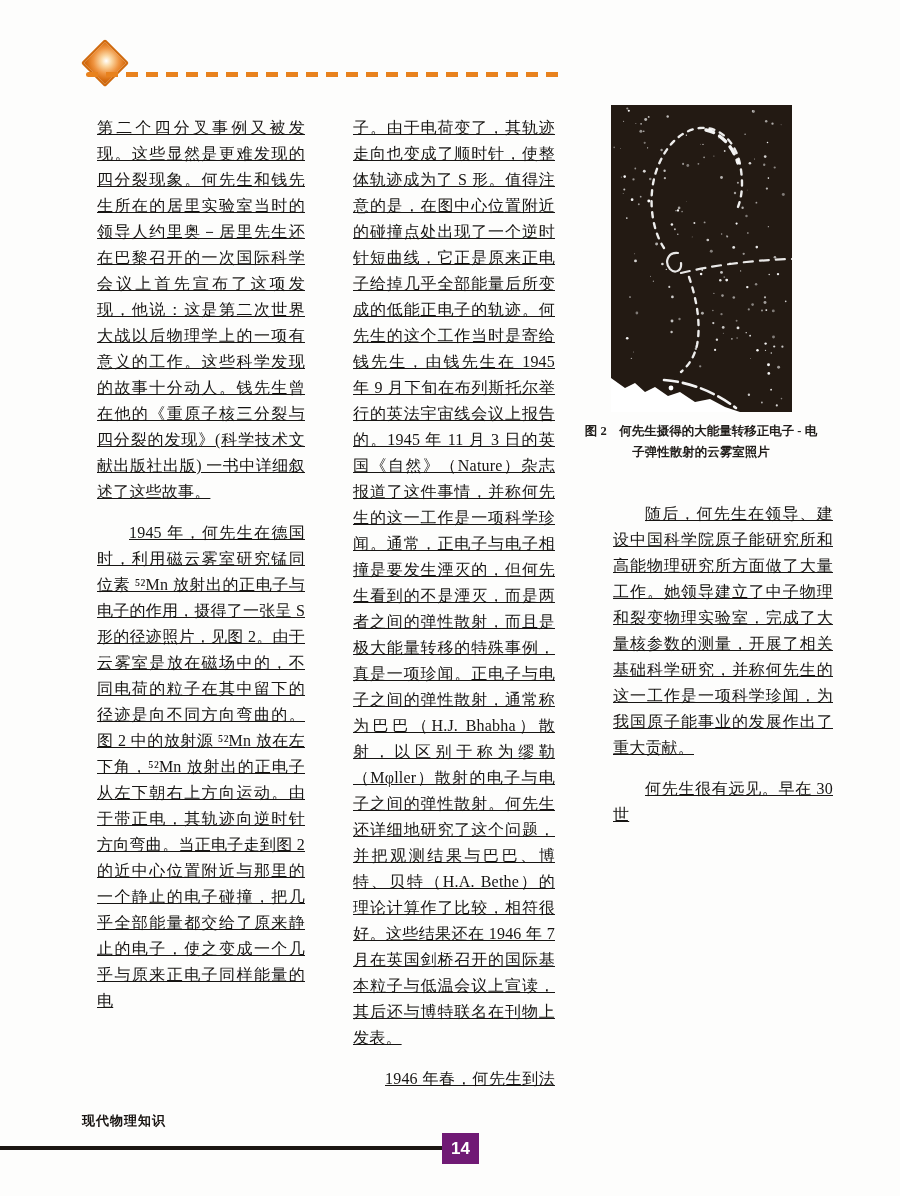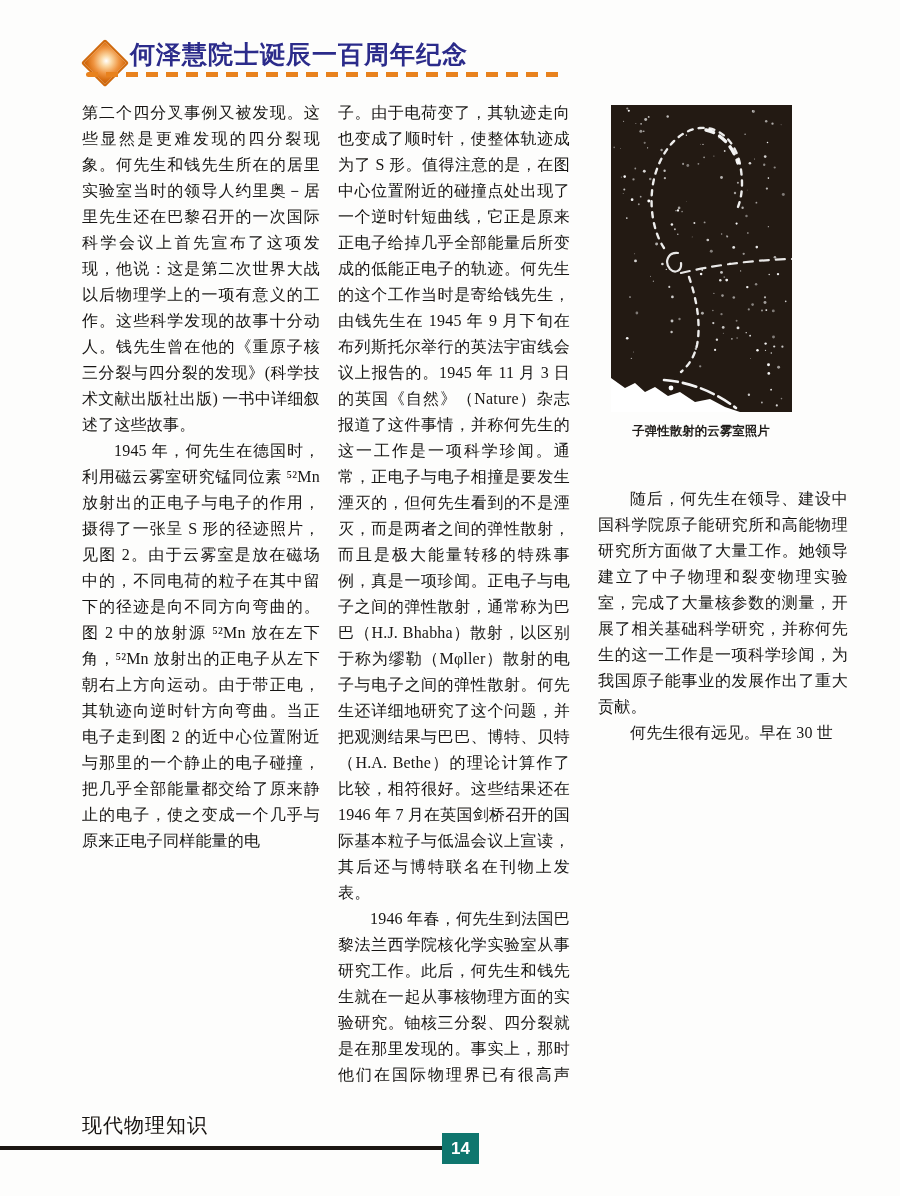"何泽慧院士诞辰一百周年纪念" div.hdr-title { html: <div>何泽慧院士诞辰一百周年纪念</div> -> none }
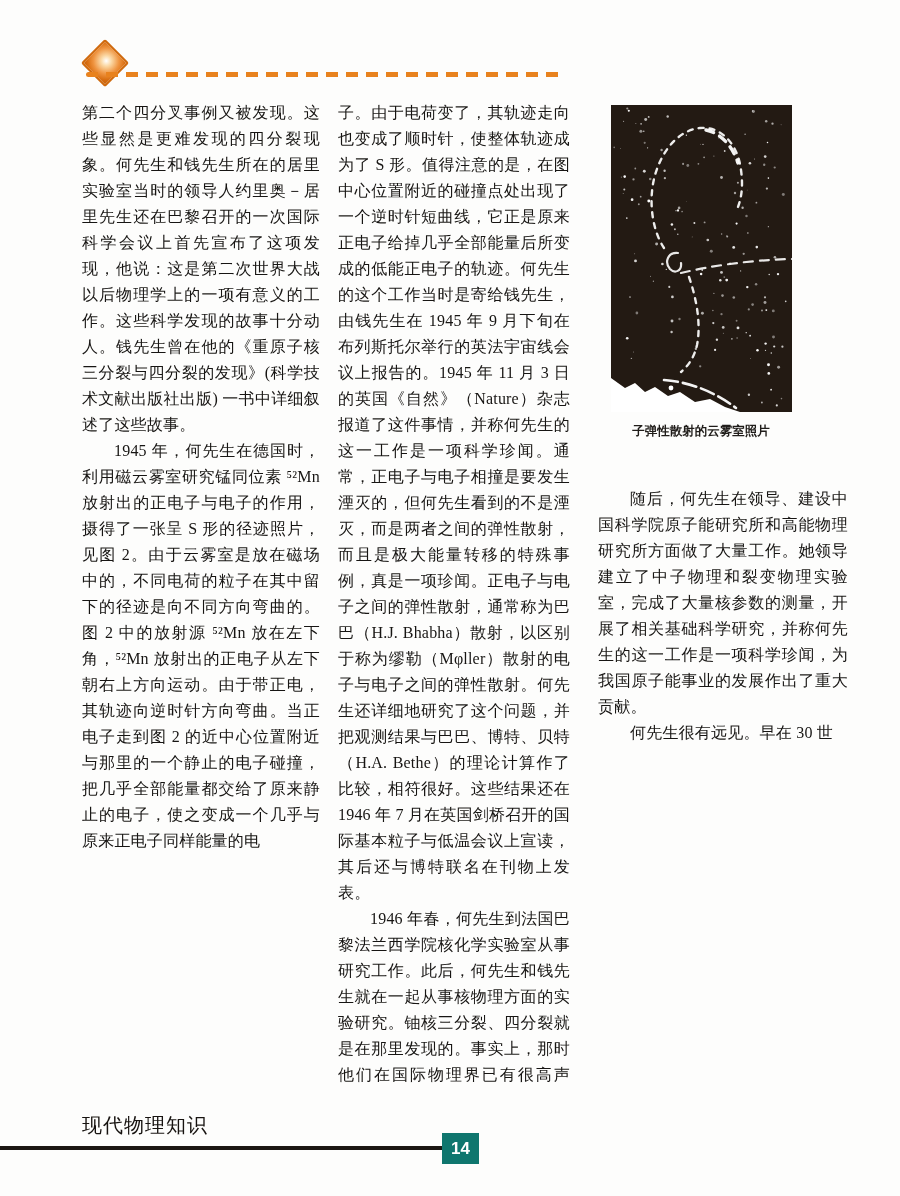"第二个四分叉事例又被发现。这些显然是更难发现的四分裂现象。何先生和钱先生所在的居" .col p { margin: 0 -> 15px; text-decoration: none -> underline }
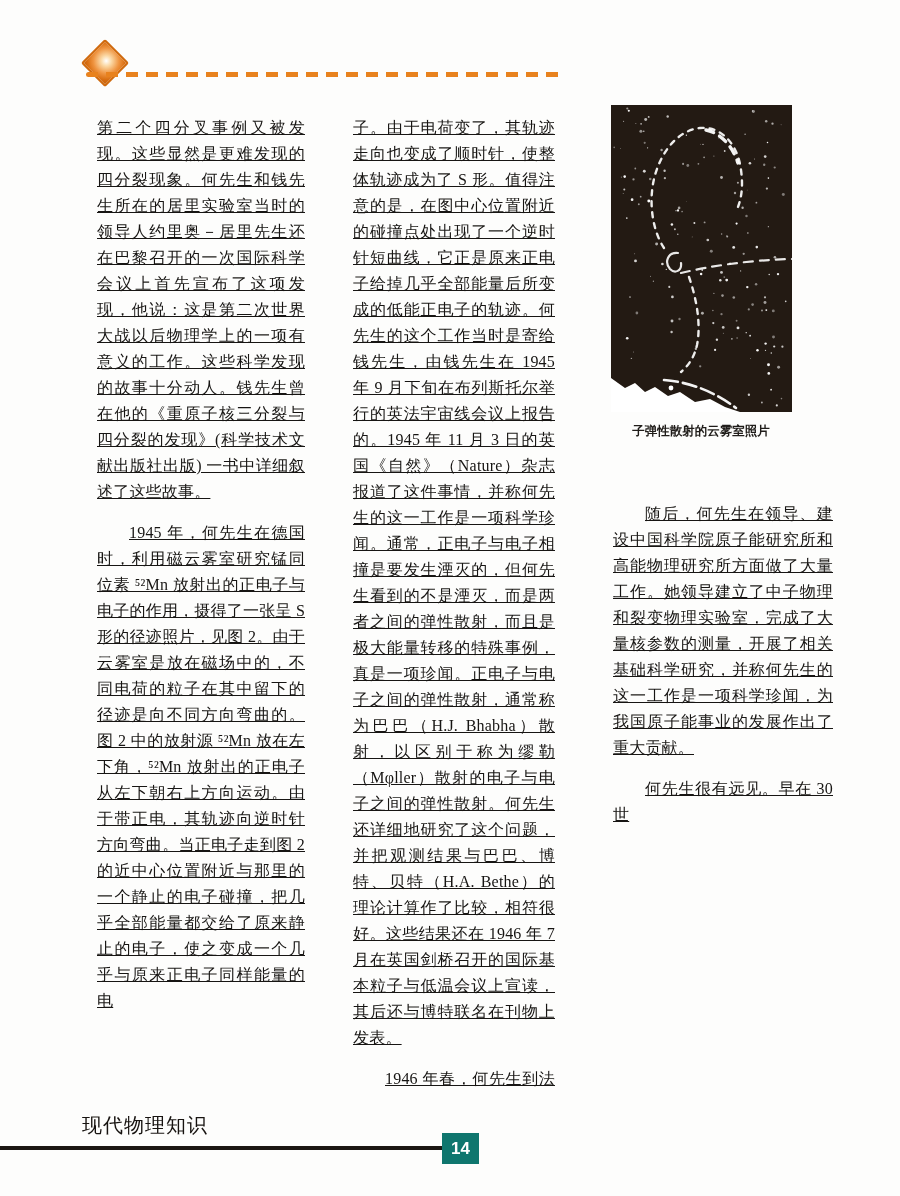"图 2 何先生摄得的大能量转移正电子 - 电" div { html: none -> <div>图 2 何先生摄得的大能量转移正电子 - 电</div> }
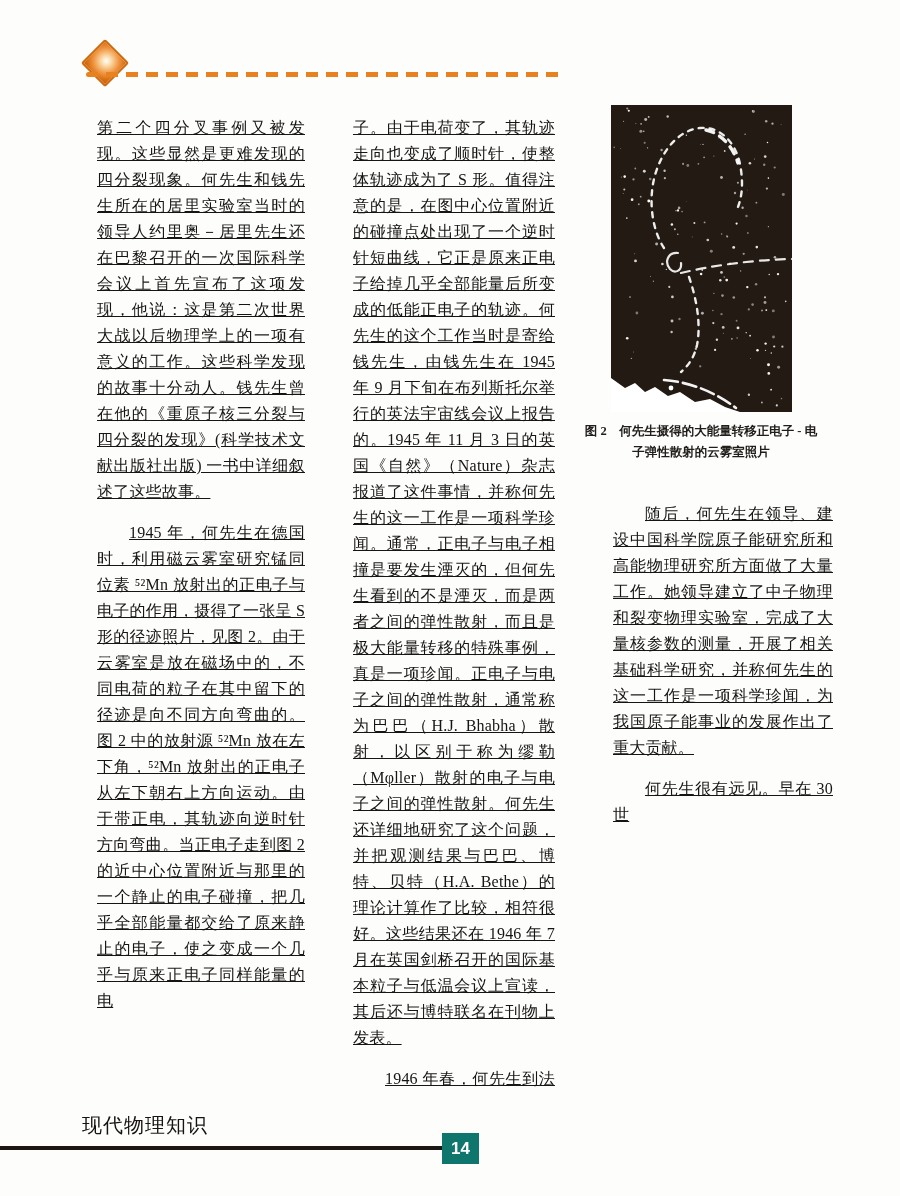"现代物理知识" .ftr-journal { font-size: 20px -> 13px; font-weight: normal -> bold }
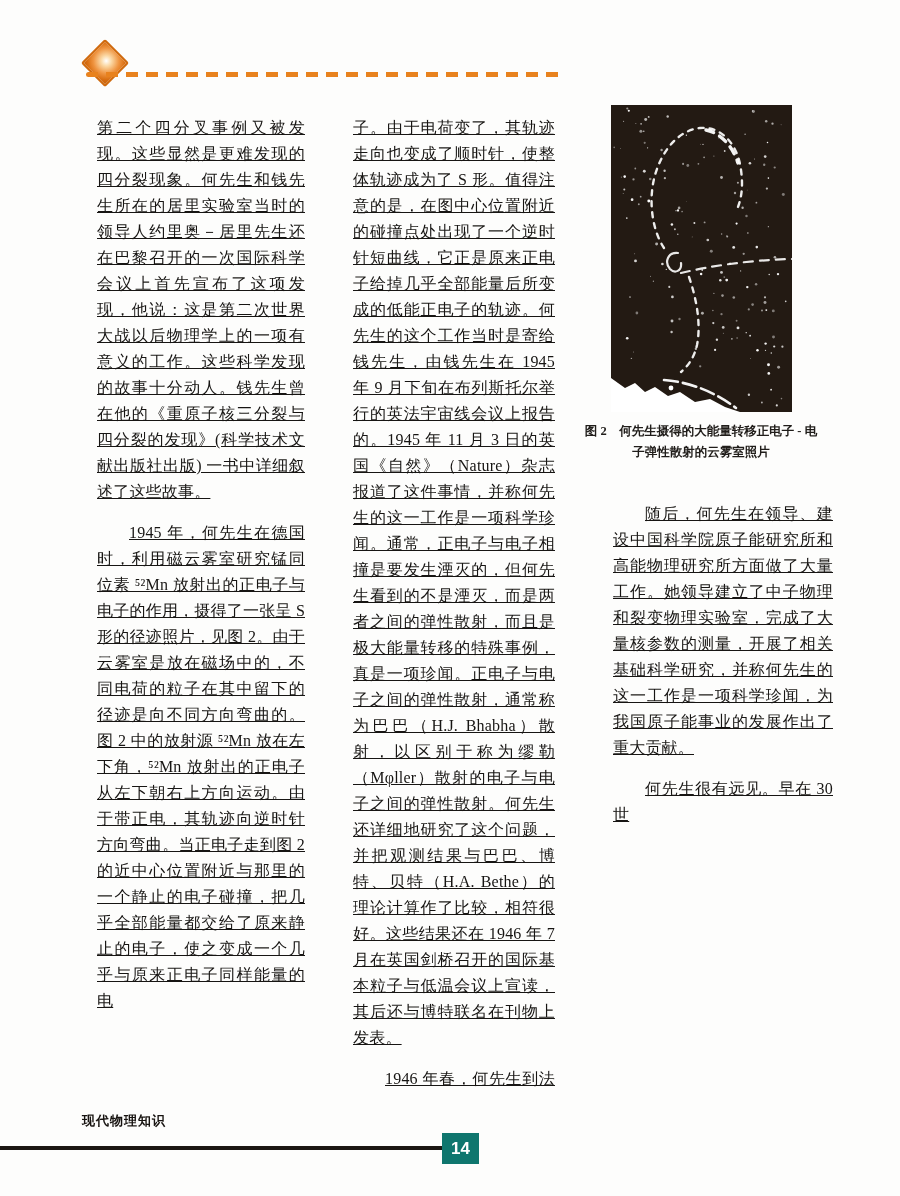"14" .ftr-pagebox { background: #0f766e -> #701a75 }
